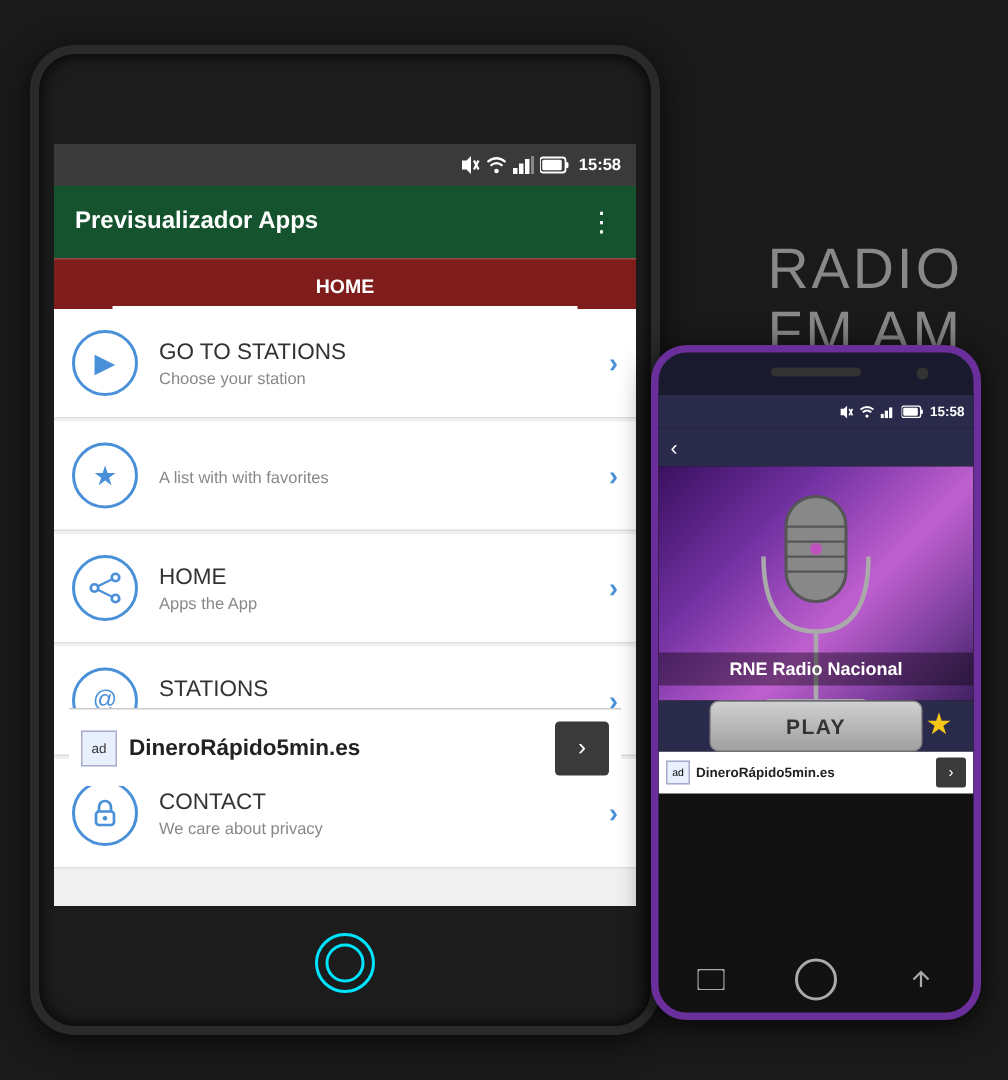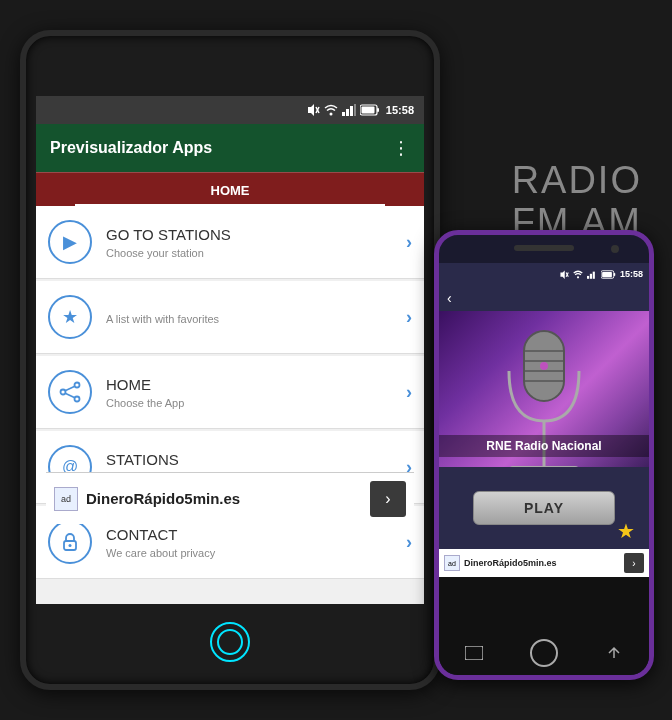"Choose the App" span.menu-sub { text: Choose -> Apps }
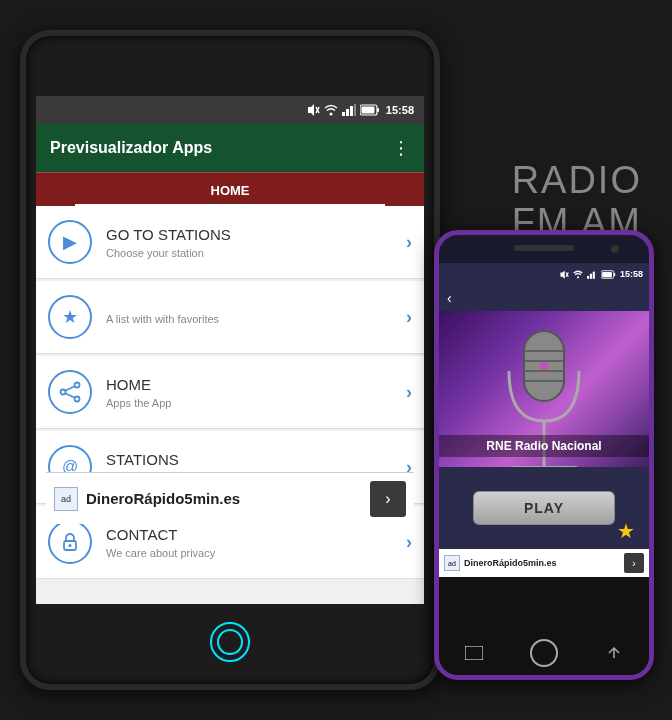"PLAY" .play-btn-wrap { padding: 24px -> 0 }
